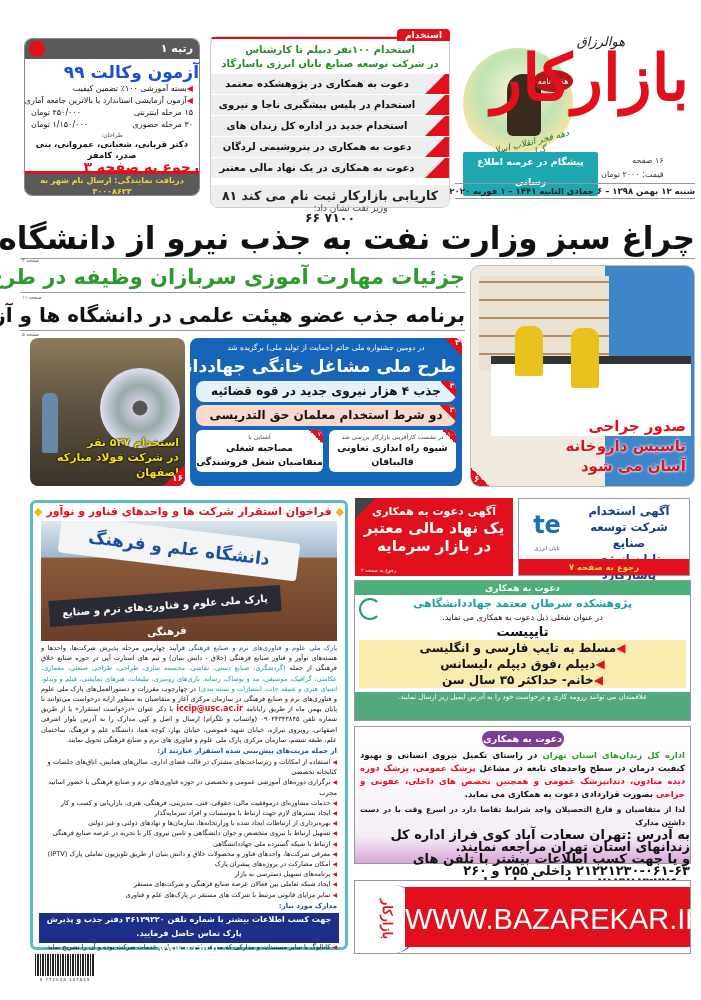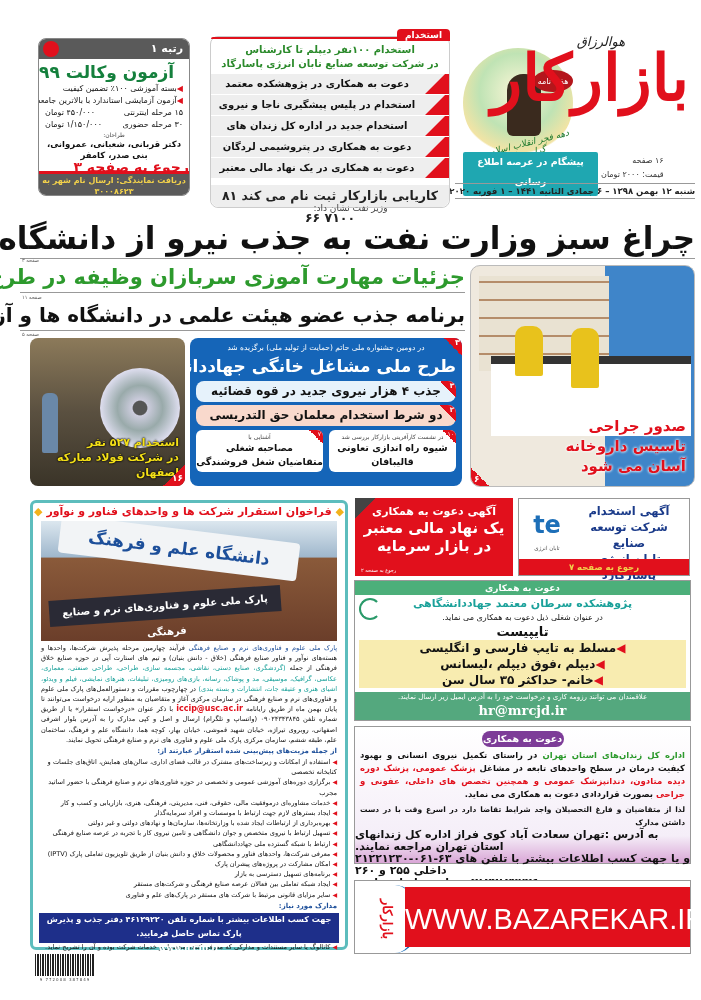"رتبه ۱" #exam { left: 38px -> 24px; width: 152px -> 176px }
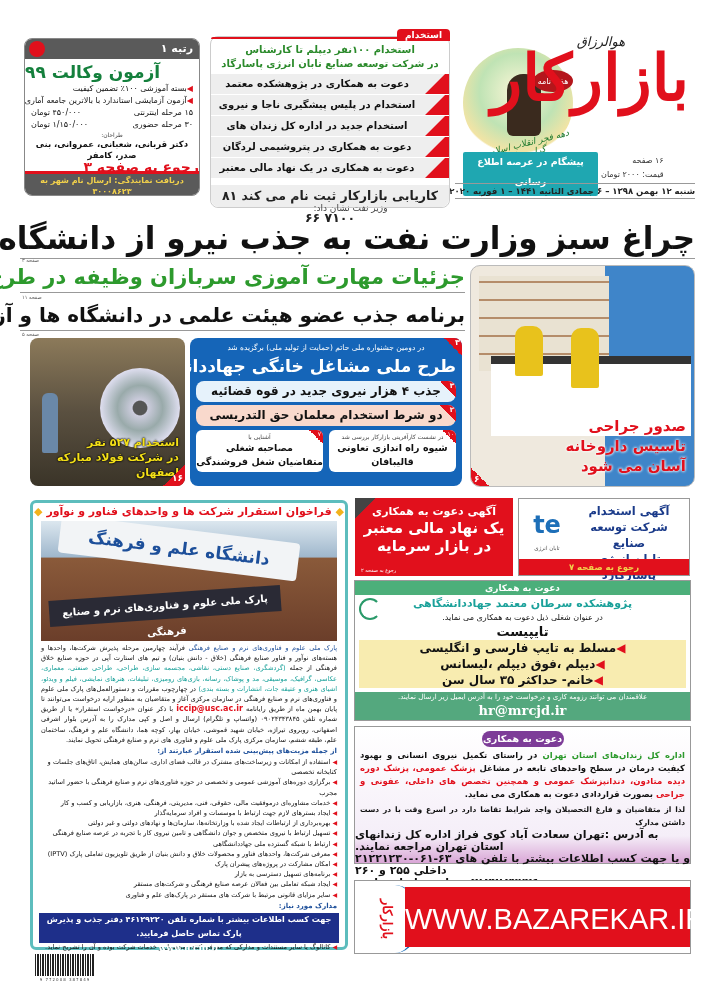"آزمون وکالت ۹۹" .exam-title { color: #15803d -> #1d4ed8; text-align: left -> right }
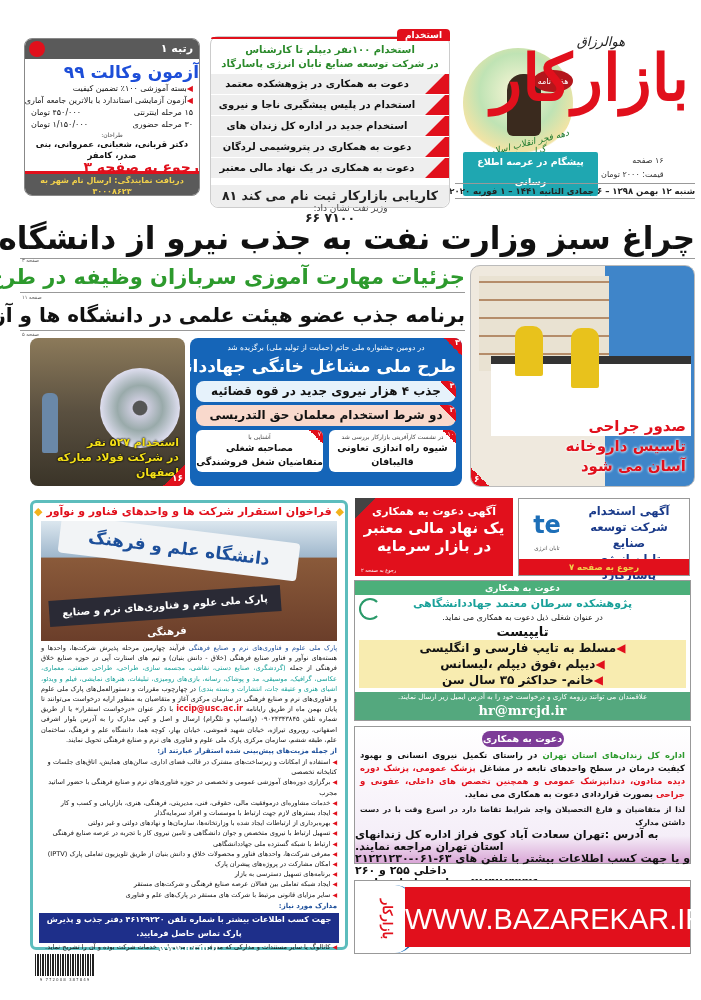"hr@mrcjd.ir" div.e { html: <div>hr@mrcjd.ir</div> -> none }
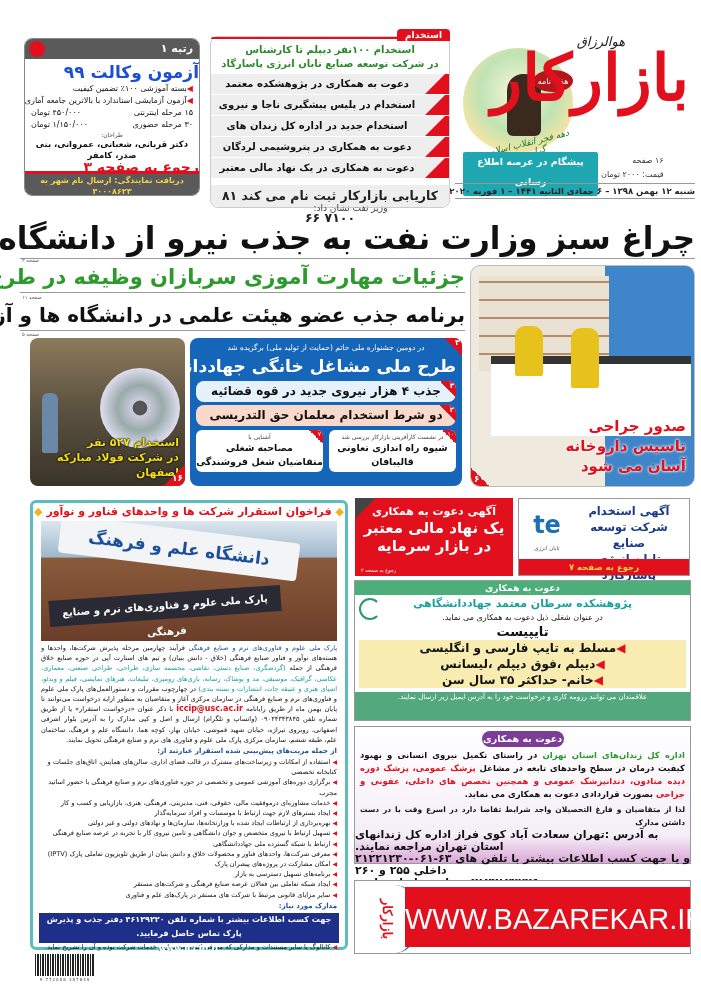"به آدرس :تهران سعادت آباد" .ap-c { font-size: 11px -> 13px; text-align: left -> right }
